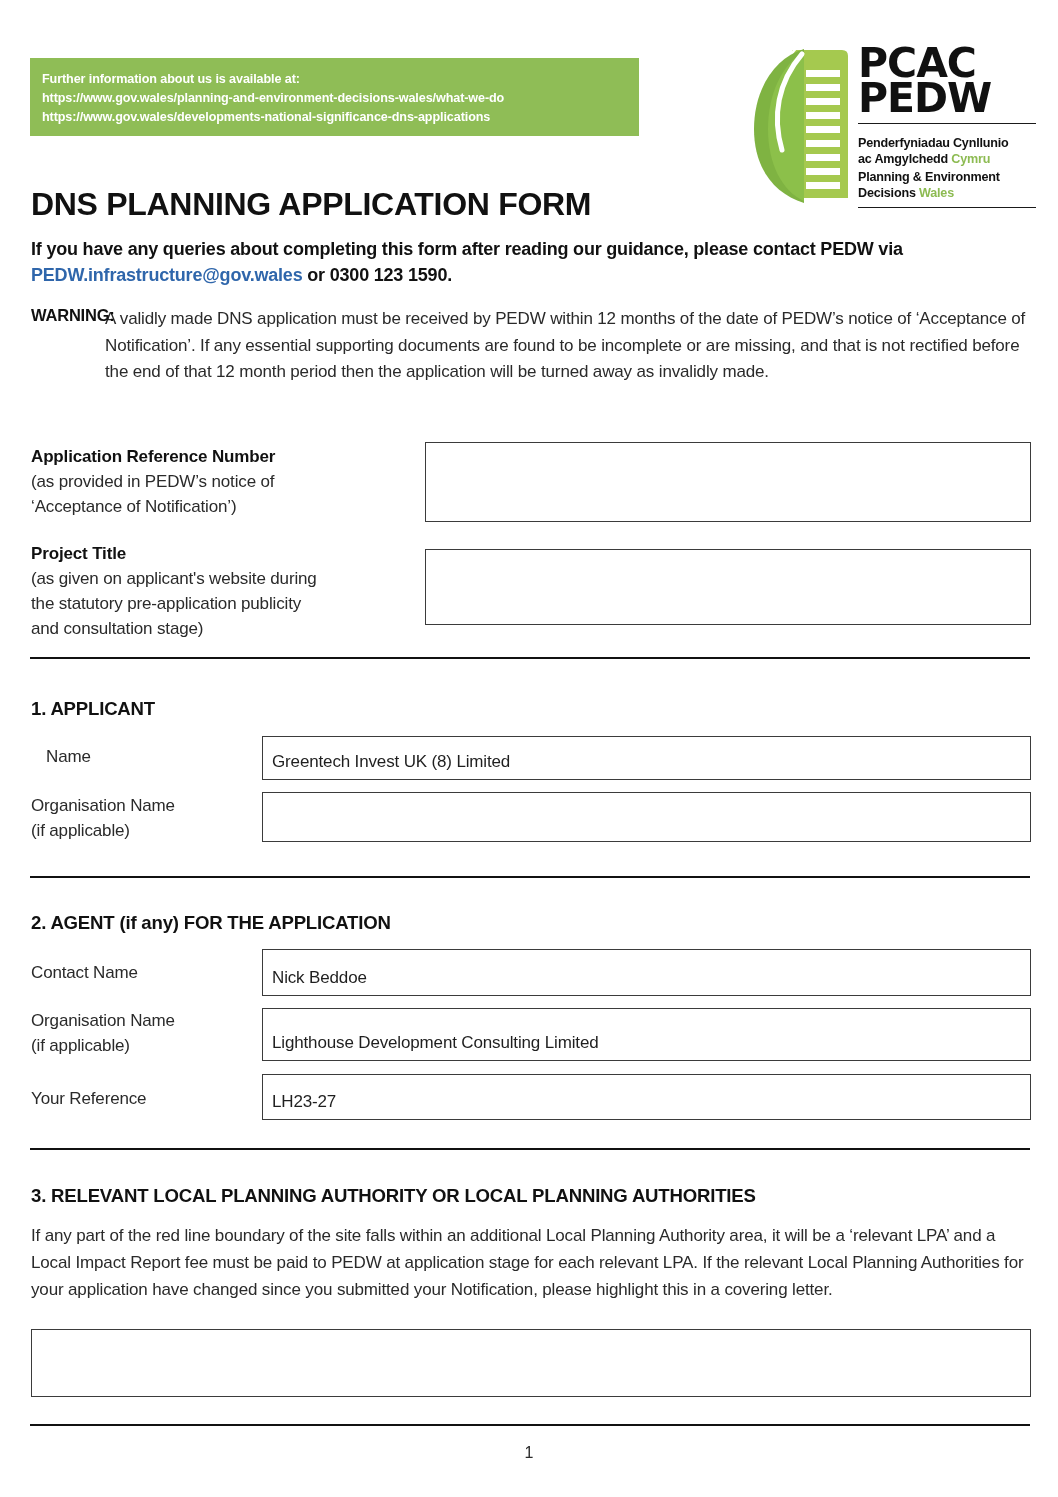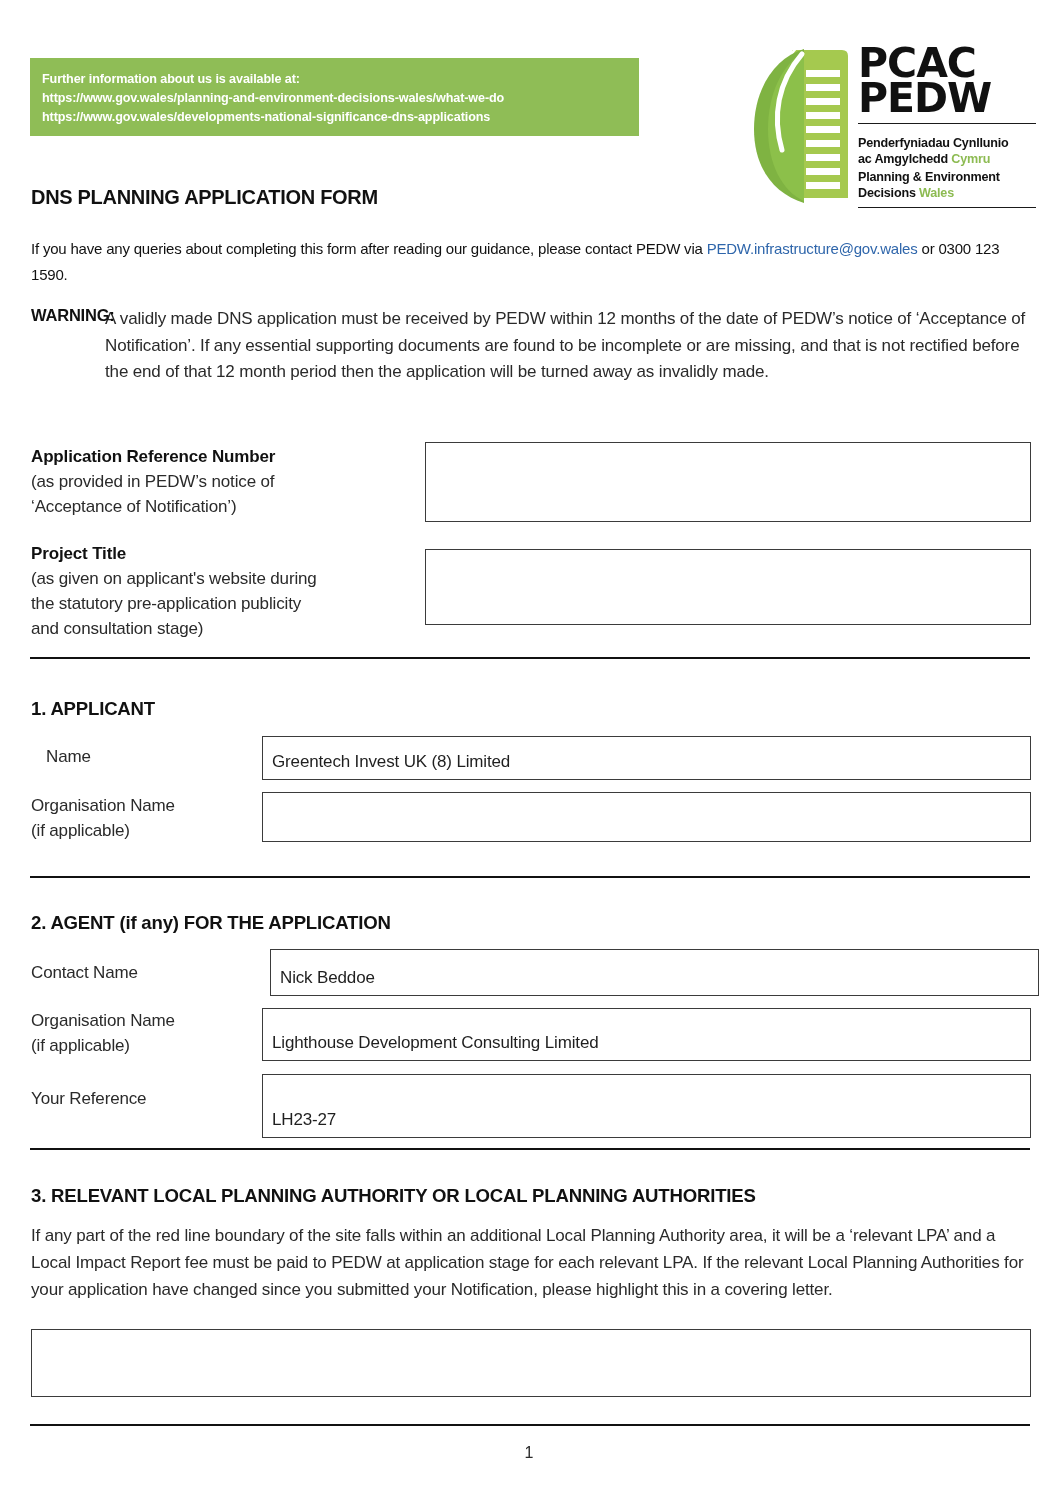"DNS PLANNING APPLICATION FORM" .doc-title { font-size: 20px -> 32px }
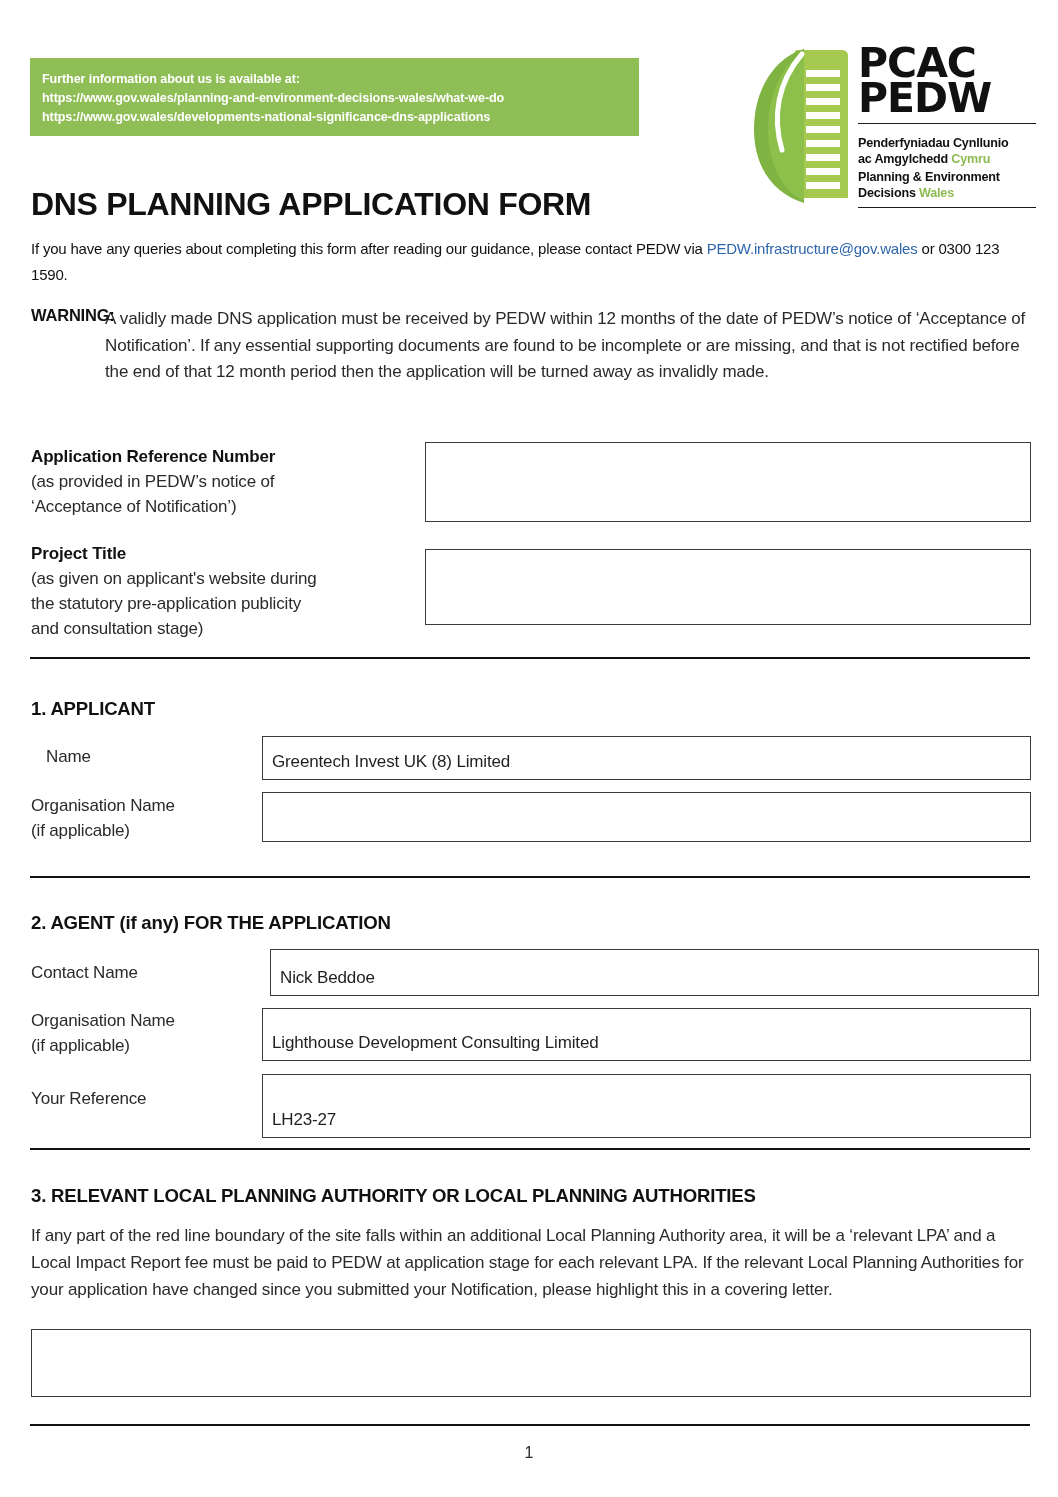"If you have any queries" .contact-line { font-size: 15px -> 18px; font-weight: normal -> bold }
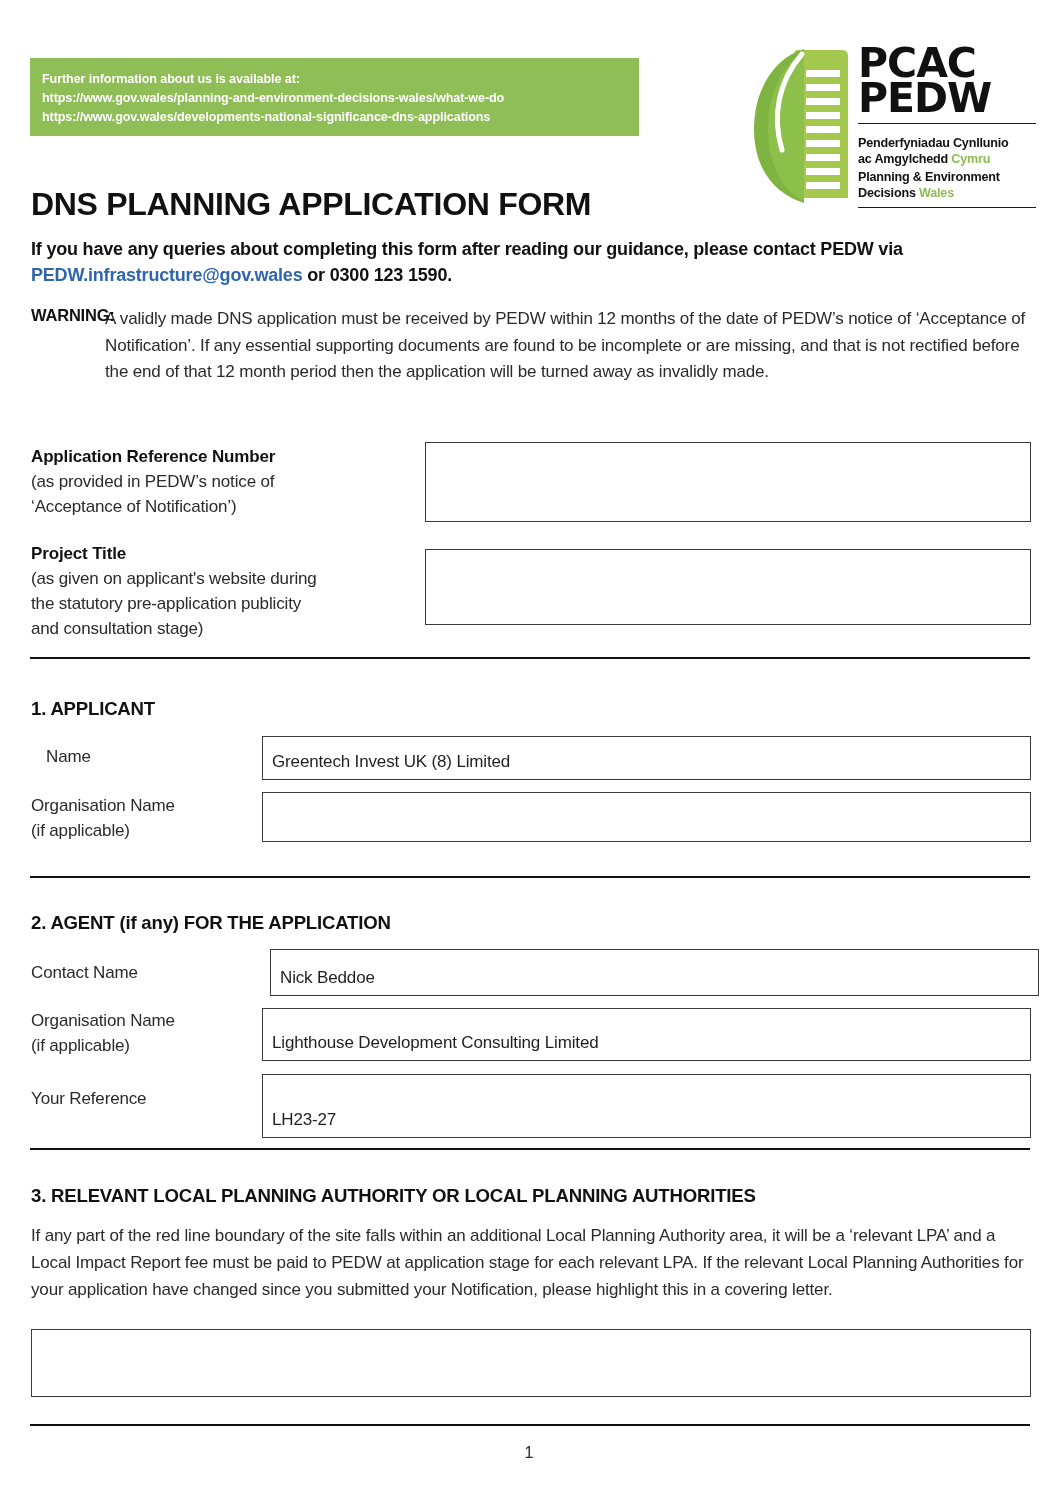"Nick Beddoe" div.box { margin-left: 8px -> none }
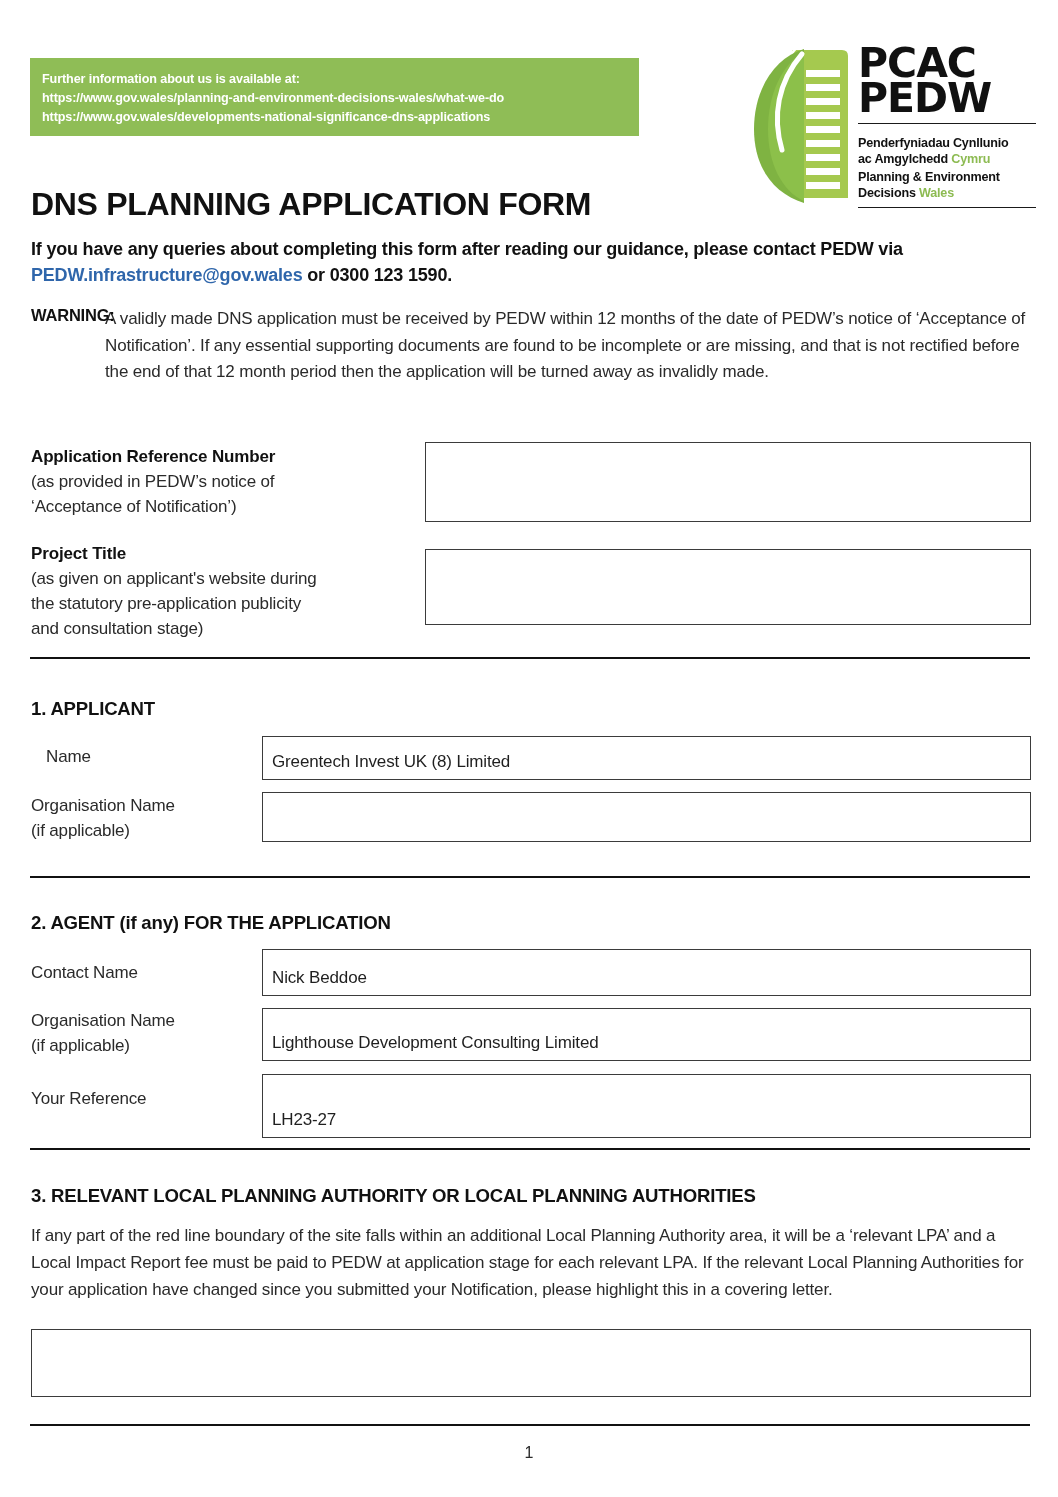"LH23-27" div.box { height: 64px -> 46px }
